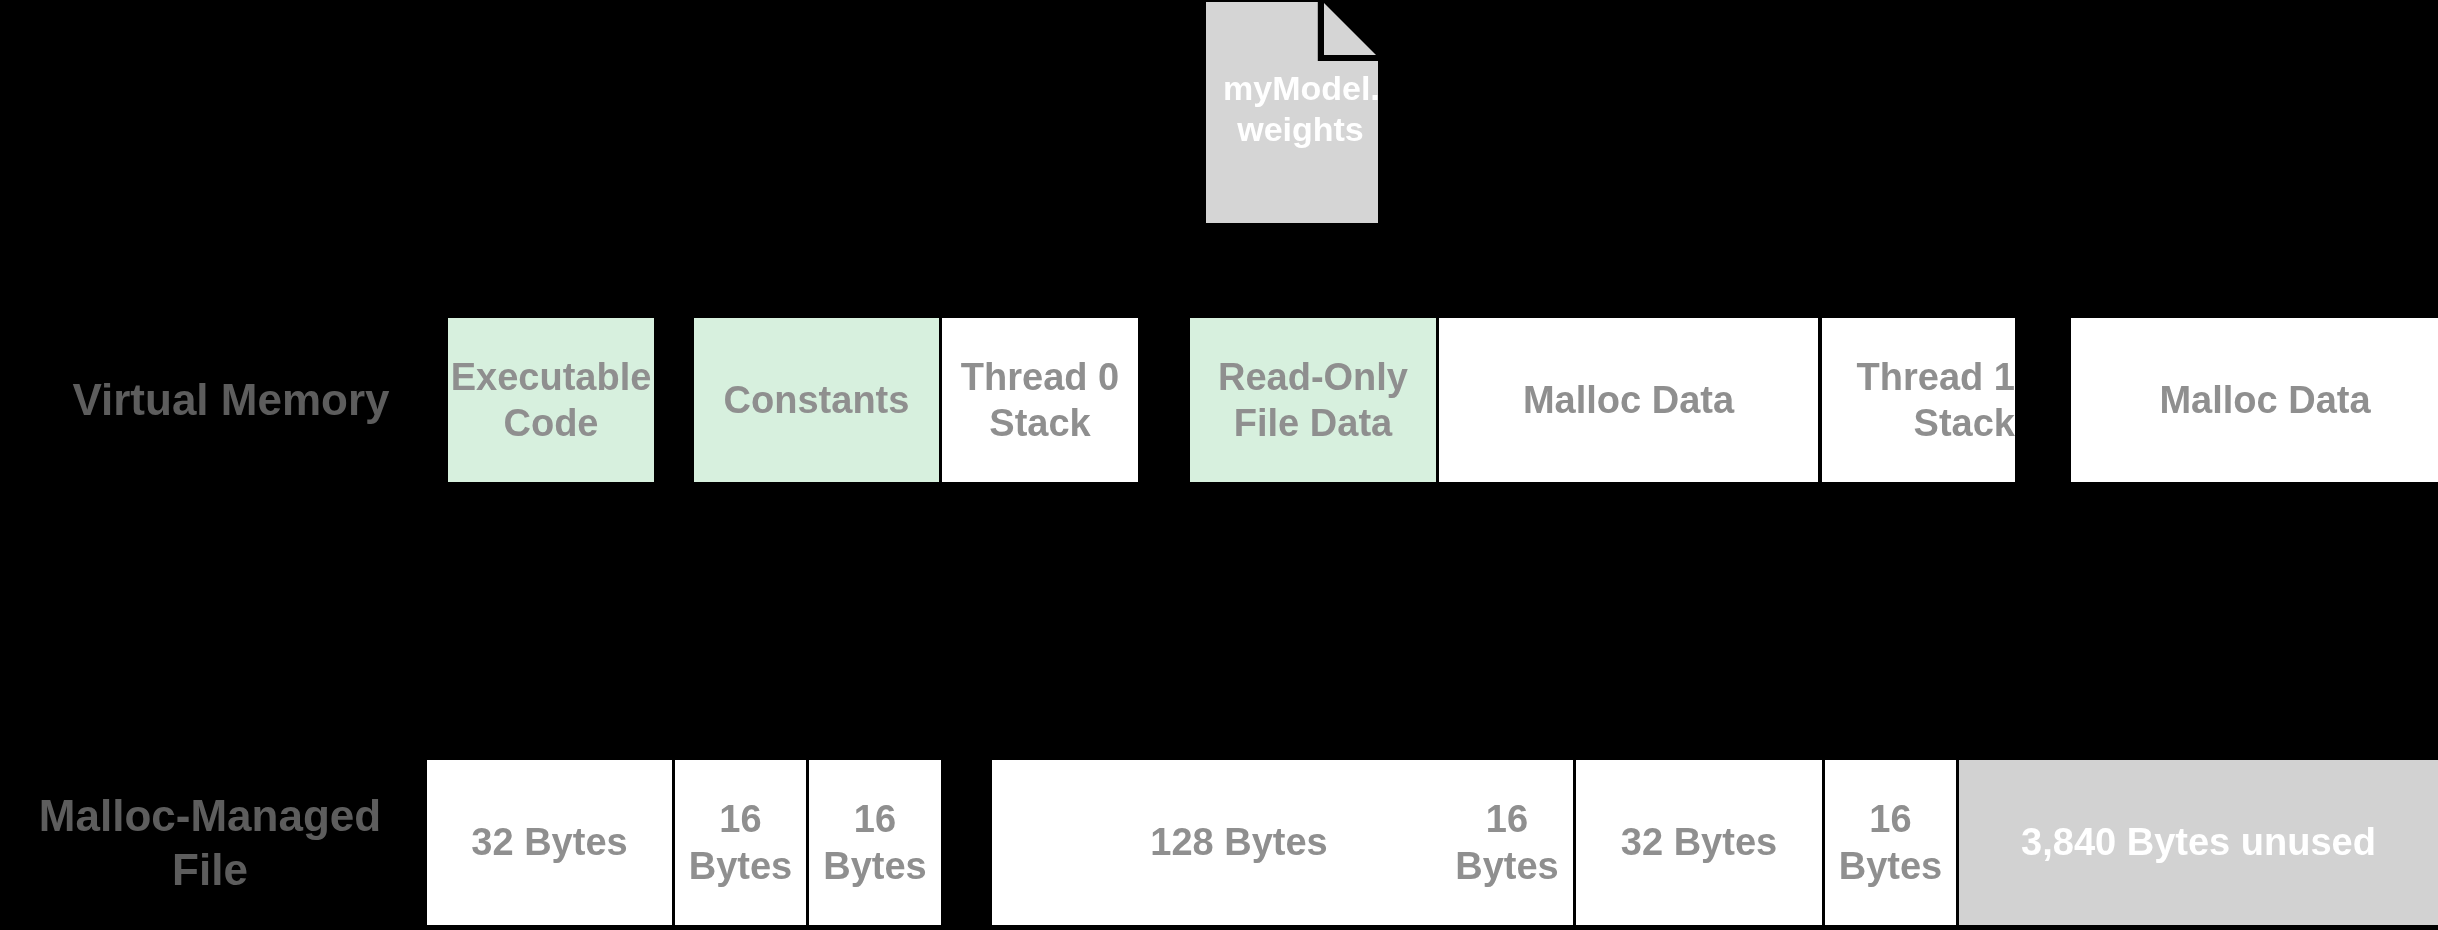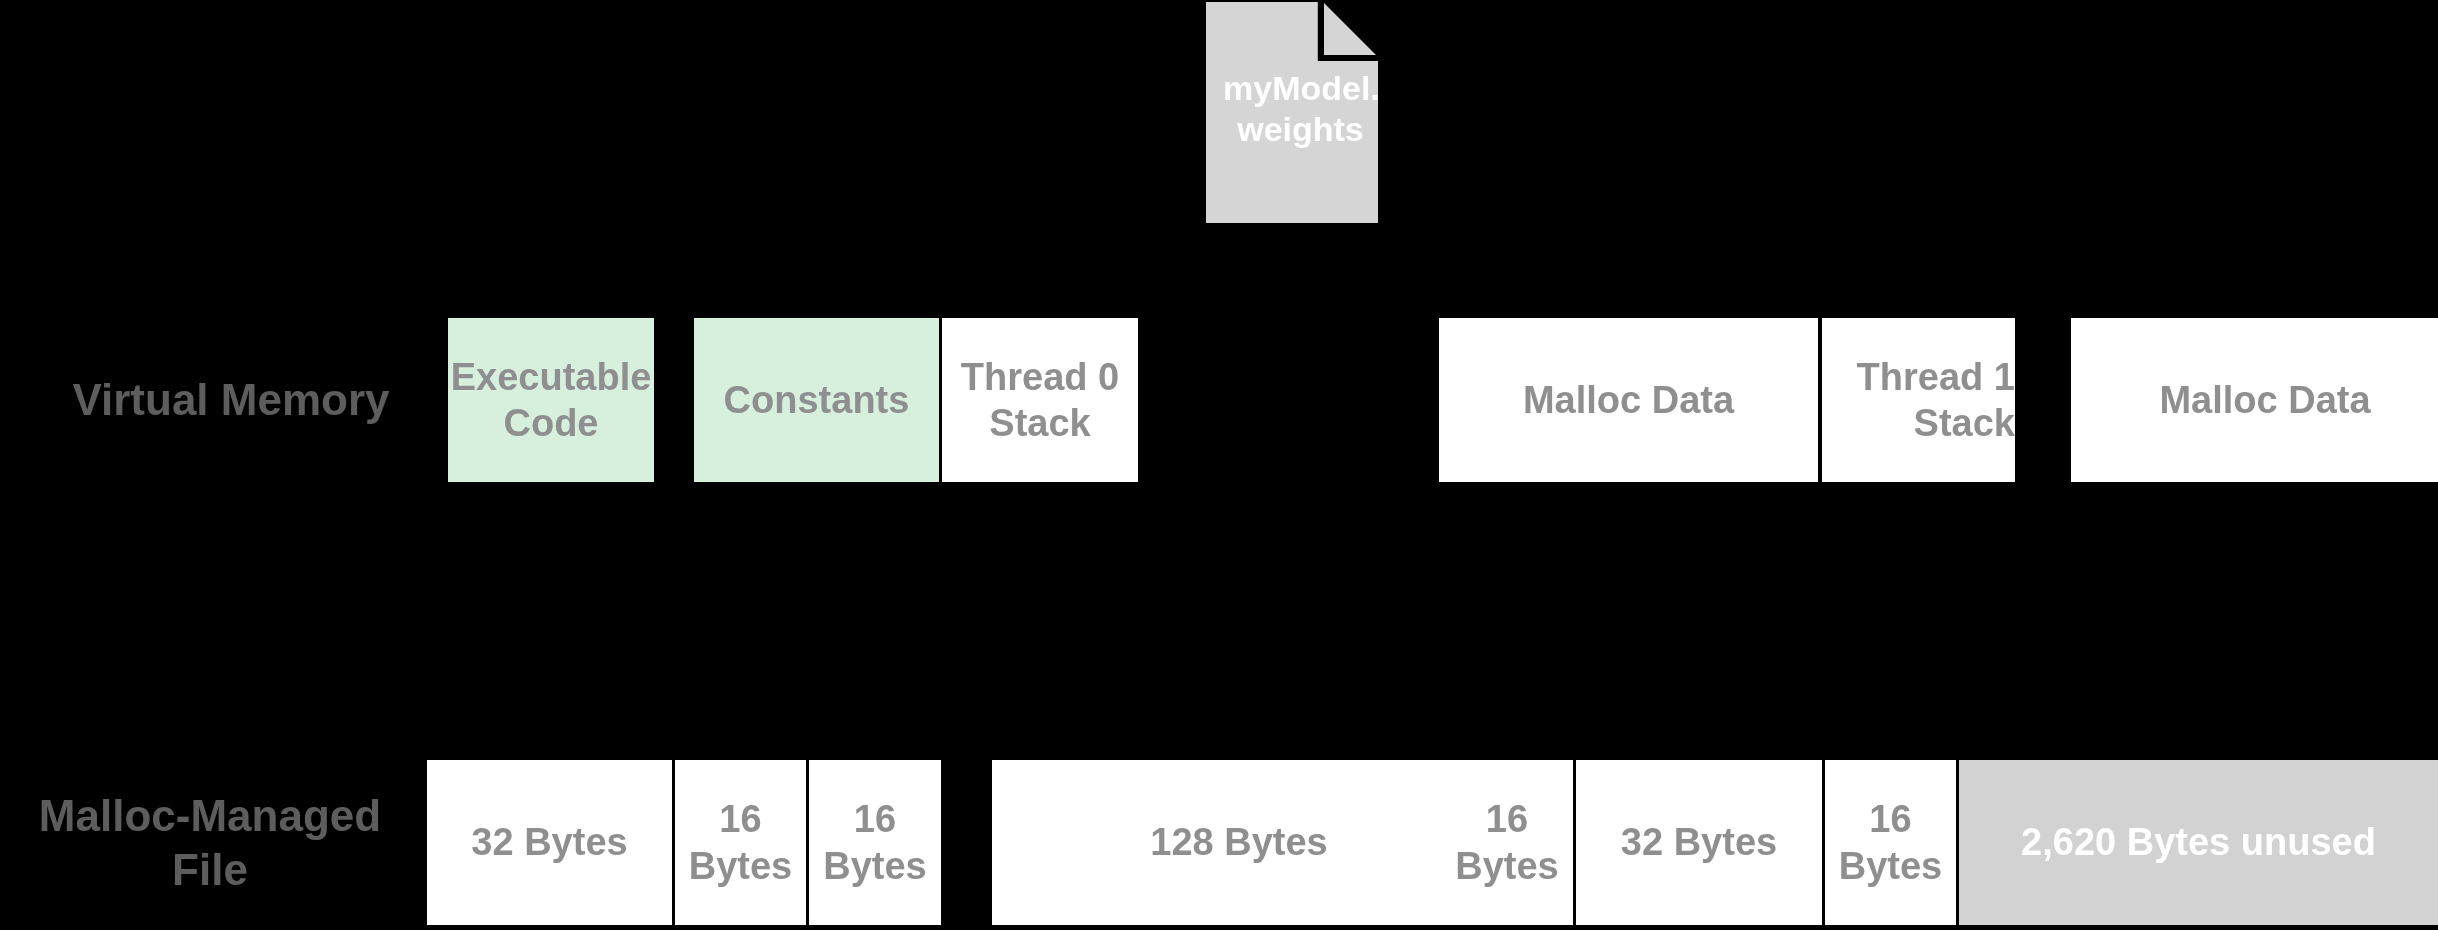"Read-Only File Data" div.seg { html: none -> <div>Read-Only File Data</div> }
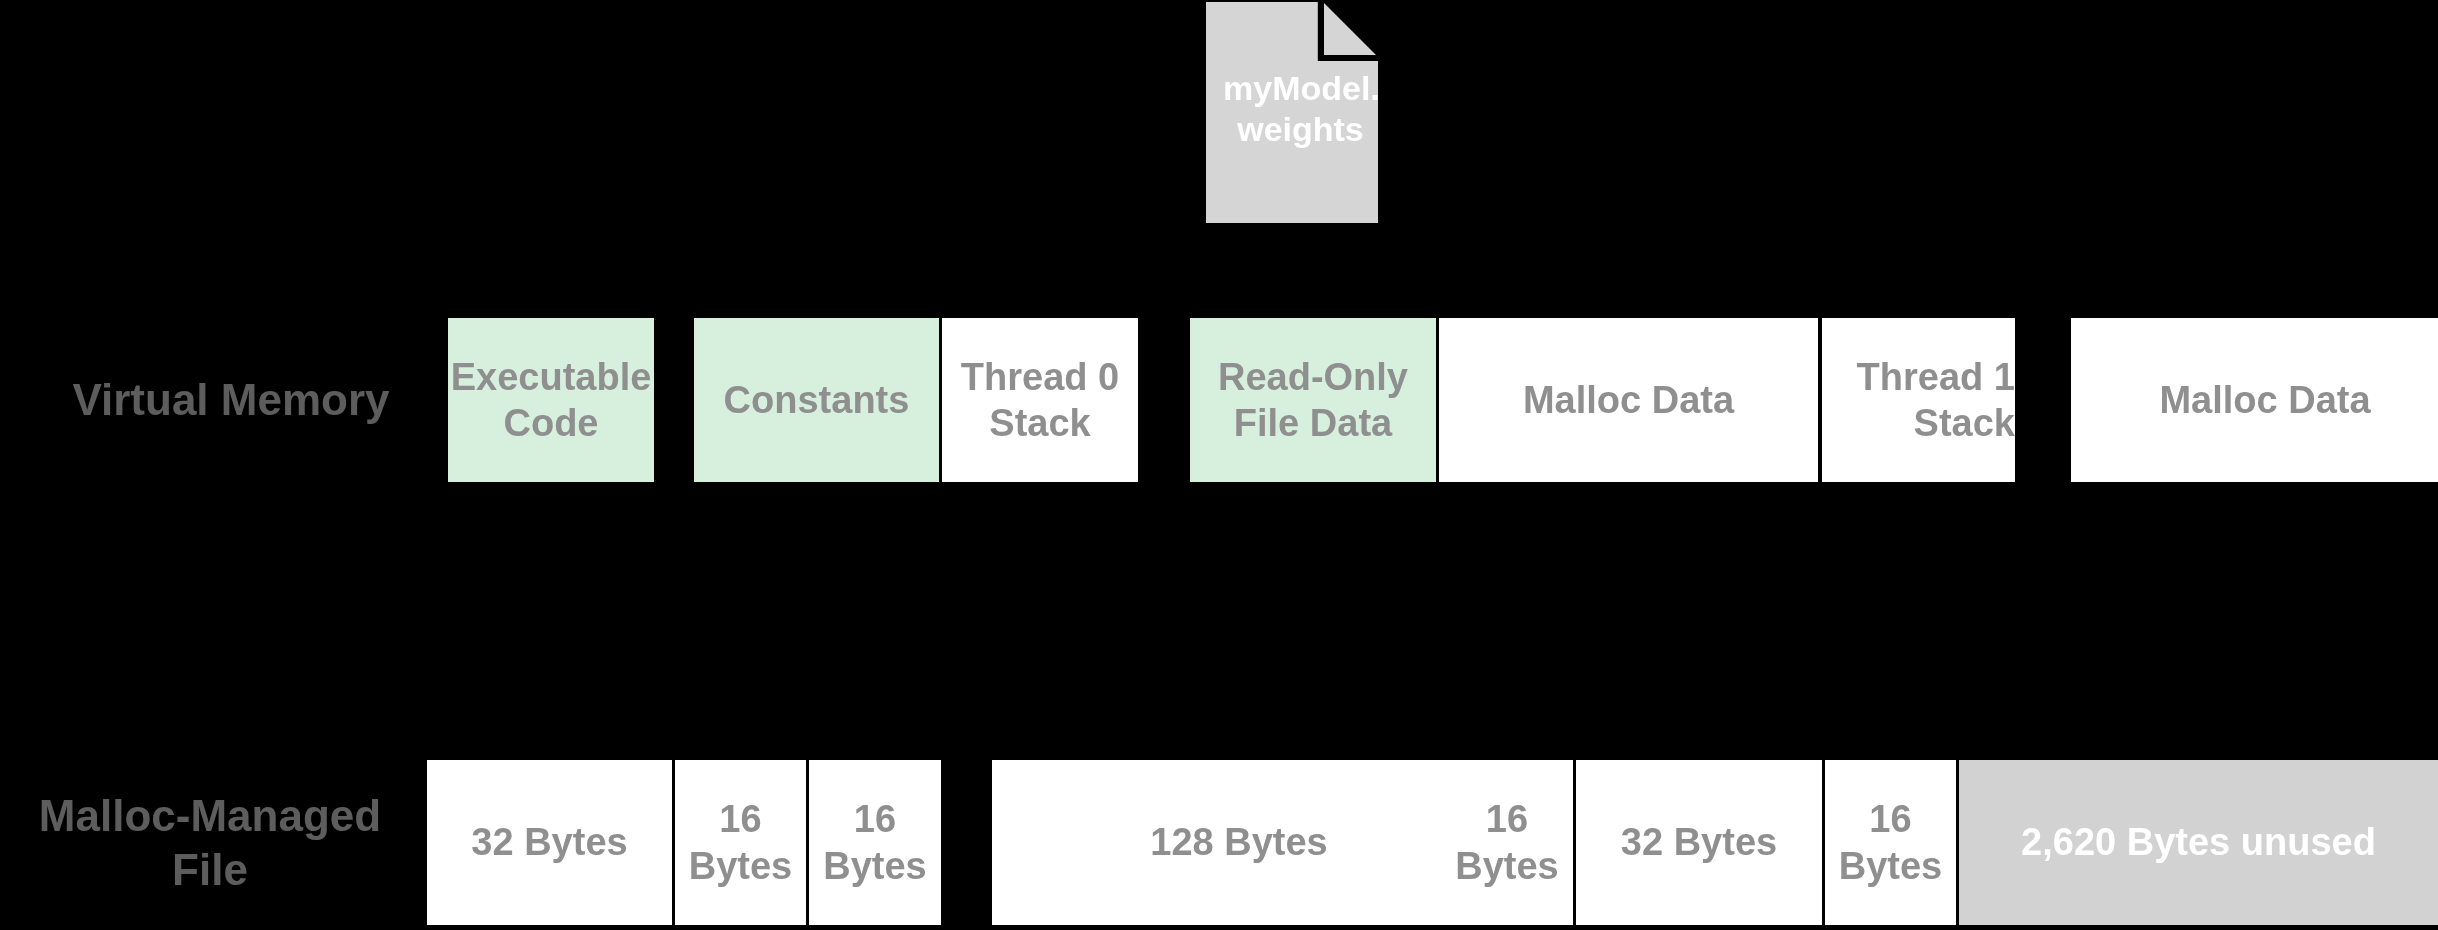"2,620 Bytes unused" div.seg { text: 2,620 -> 3,840 }
